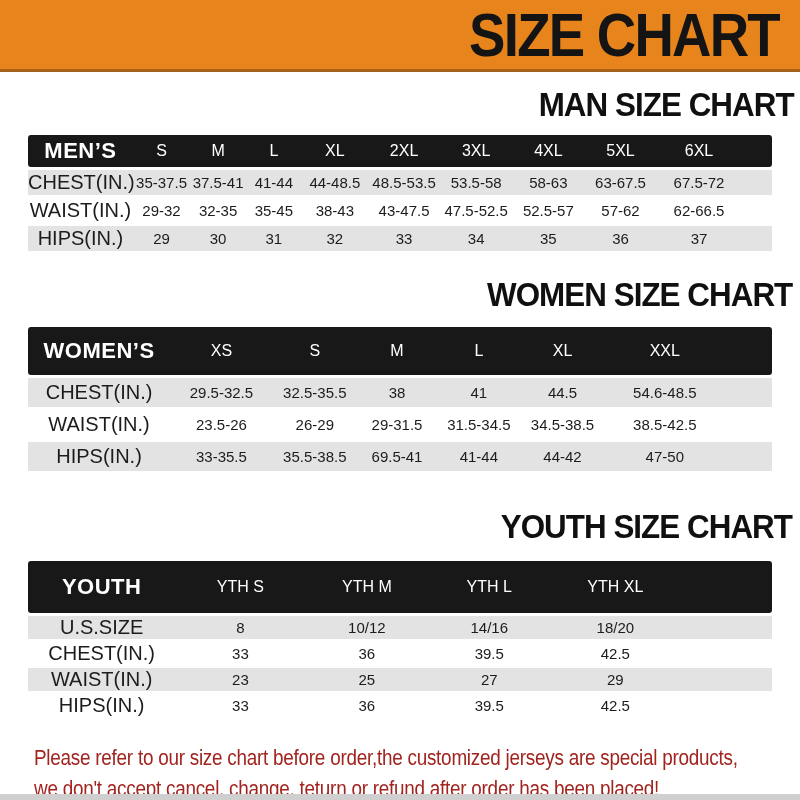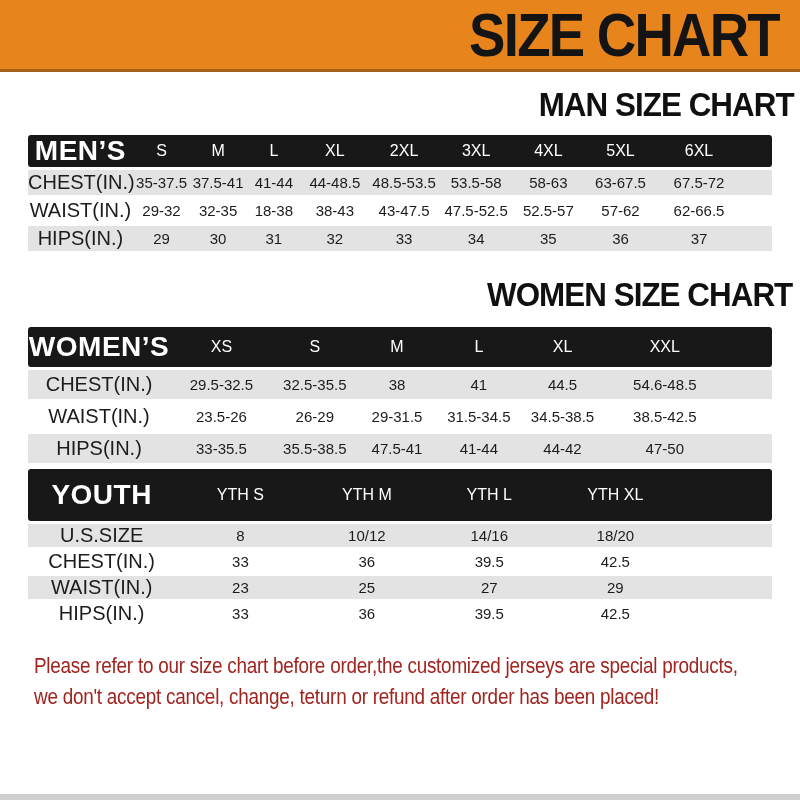"MEN’S" .size-table thead th.corner { font-size: 28px -> 22px }
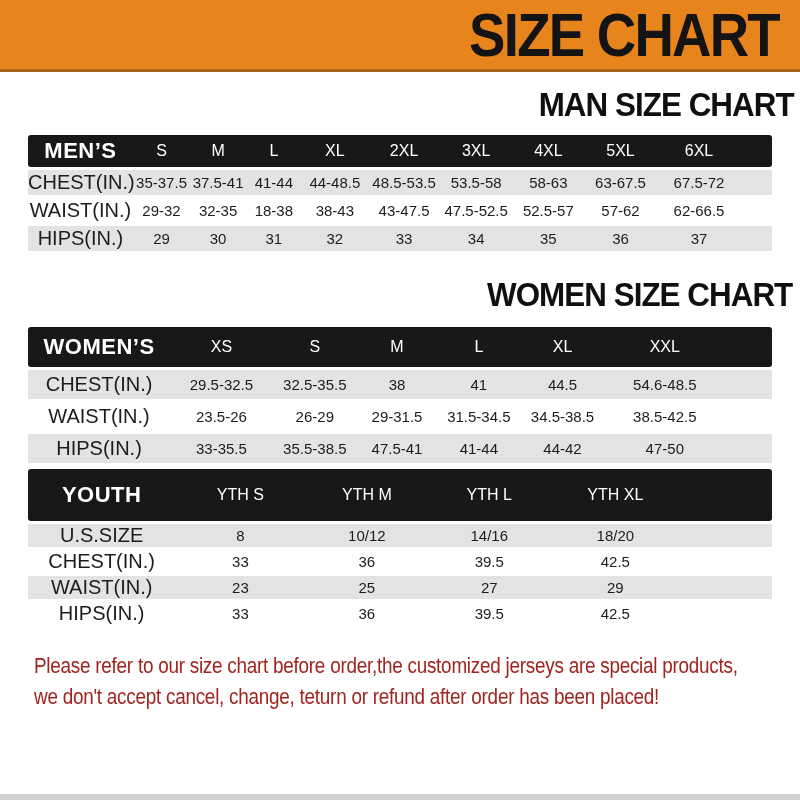"18-38" td { text: 18-38 -> 35-45 }
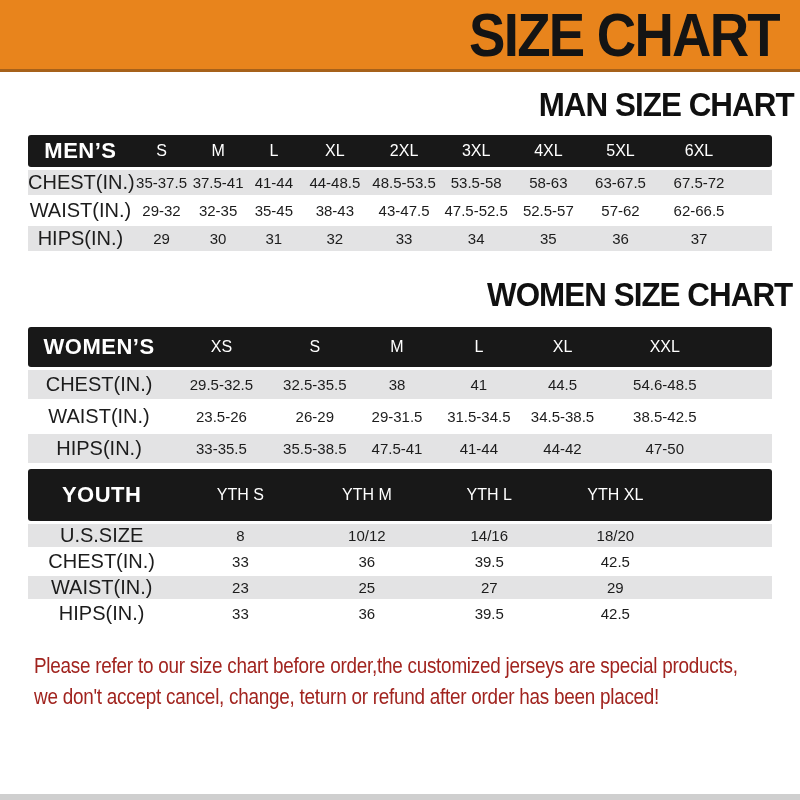"WOMEN’S" .sec-women thead tr { height: 40px -> 48px }
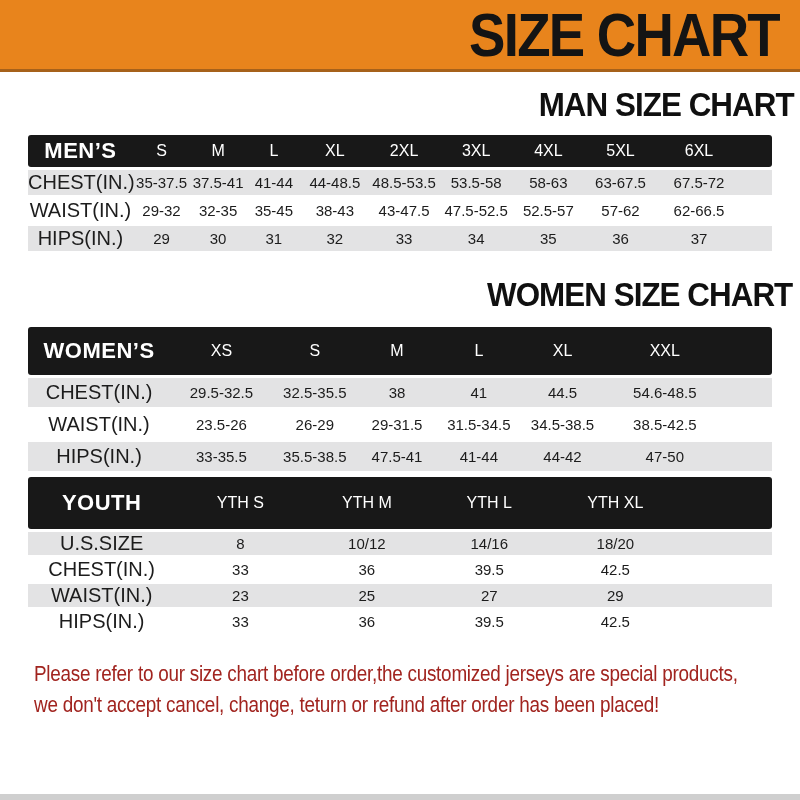"47.5-41" td { text: 47.5-41 -> 69.5-41 }
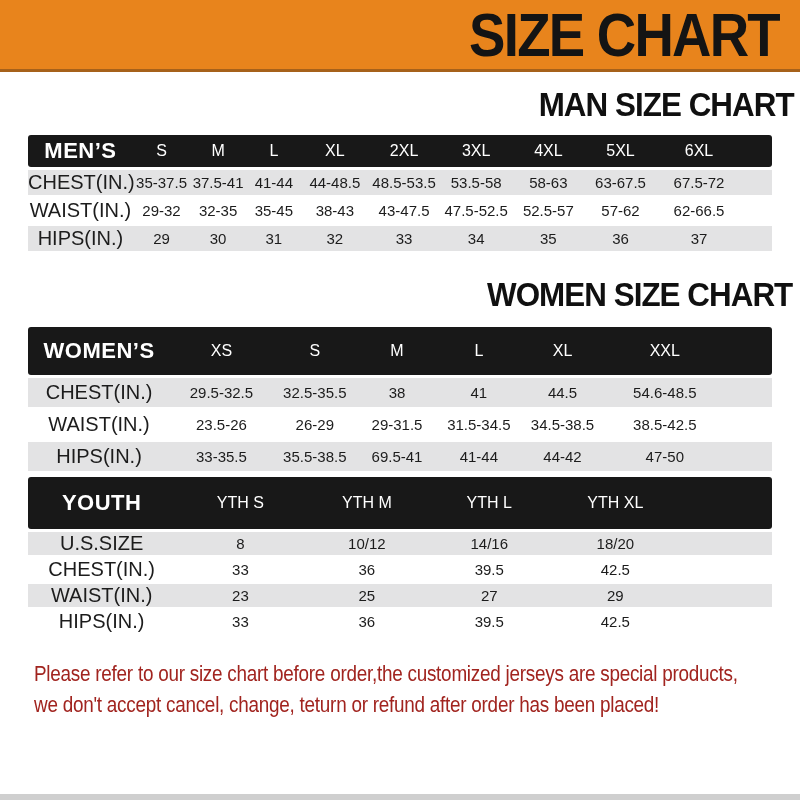"YOUTH SIZE CHART" h2.section-heading { html: none -> <h2><span>YOUTH SIZE CHART</span></h2> }
